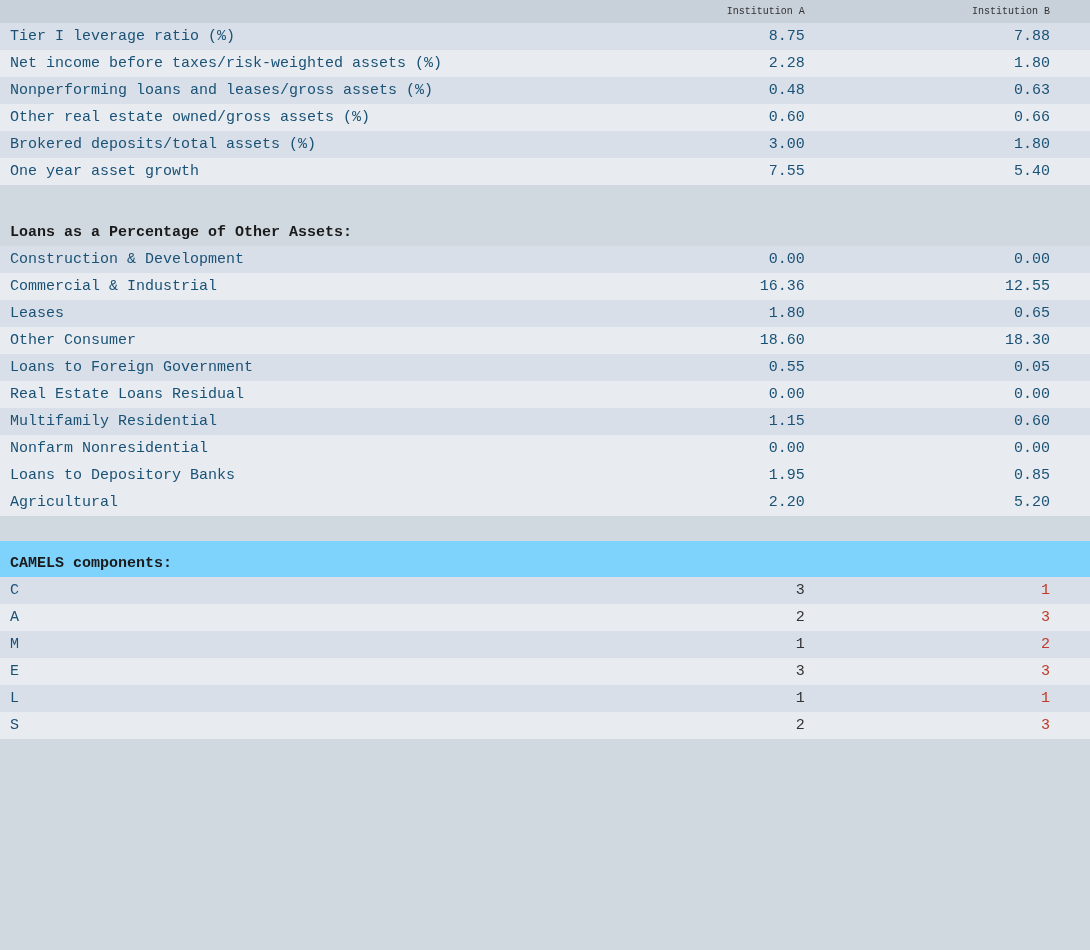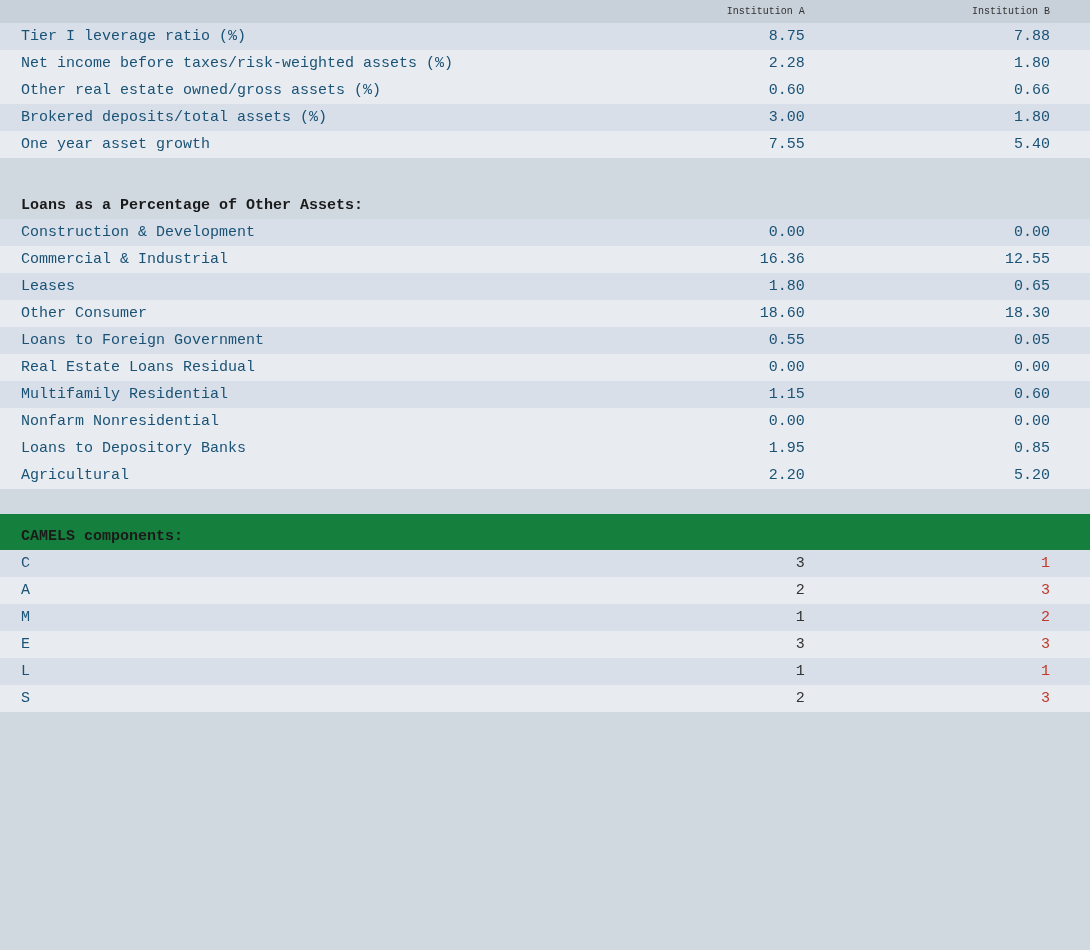"Tier I leverage ratio (%)" tbody tr td:first-child { padding-left: 21px -> 10px }
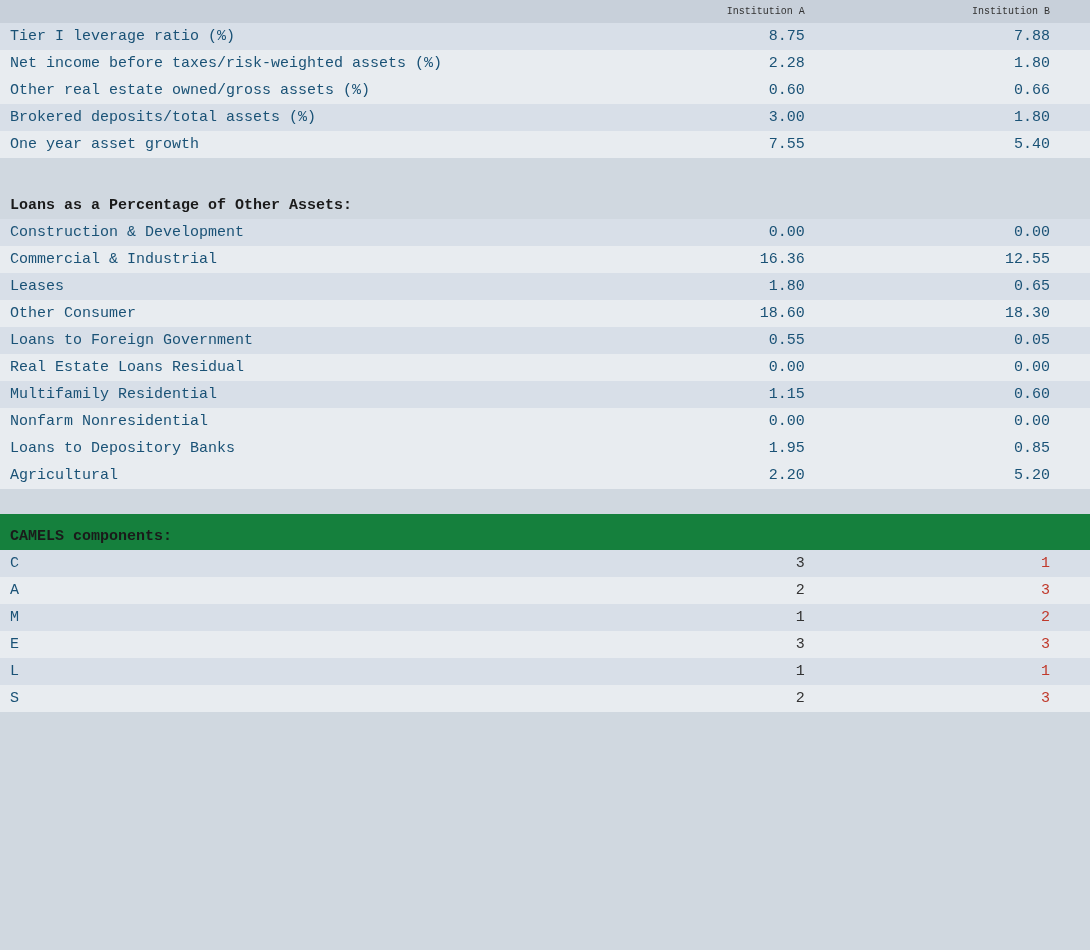"Nonperforming loans and leases/gross" tr.odd-row { html: none -> <tr> <td>Nonperforming loans and leases/gross assets (%)</td> <td>0.48</td> <td>0.63</td> </tr> }
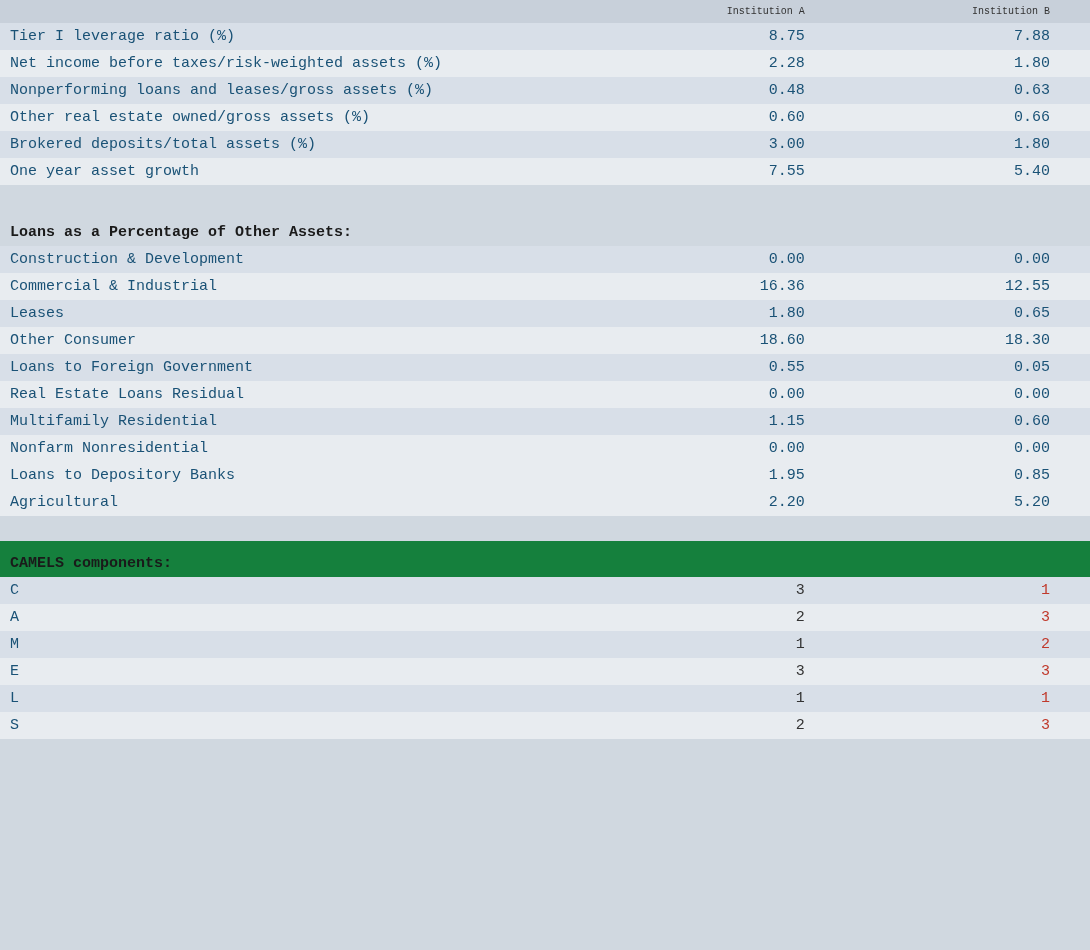"CAMELS components:" tbody tr.camels-header td { background: #15803d -> #7dd3fc }
